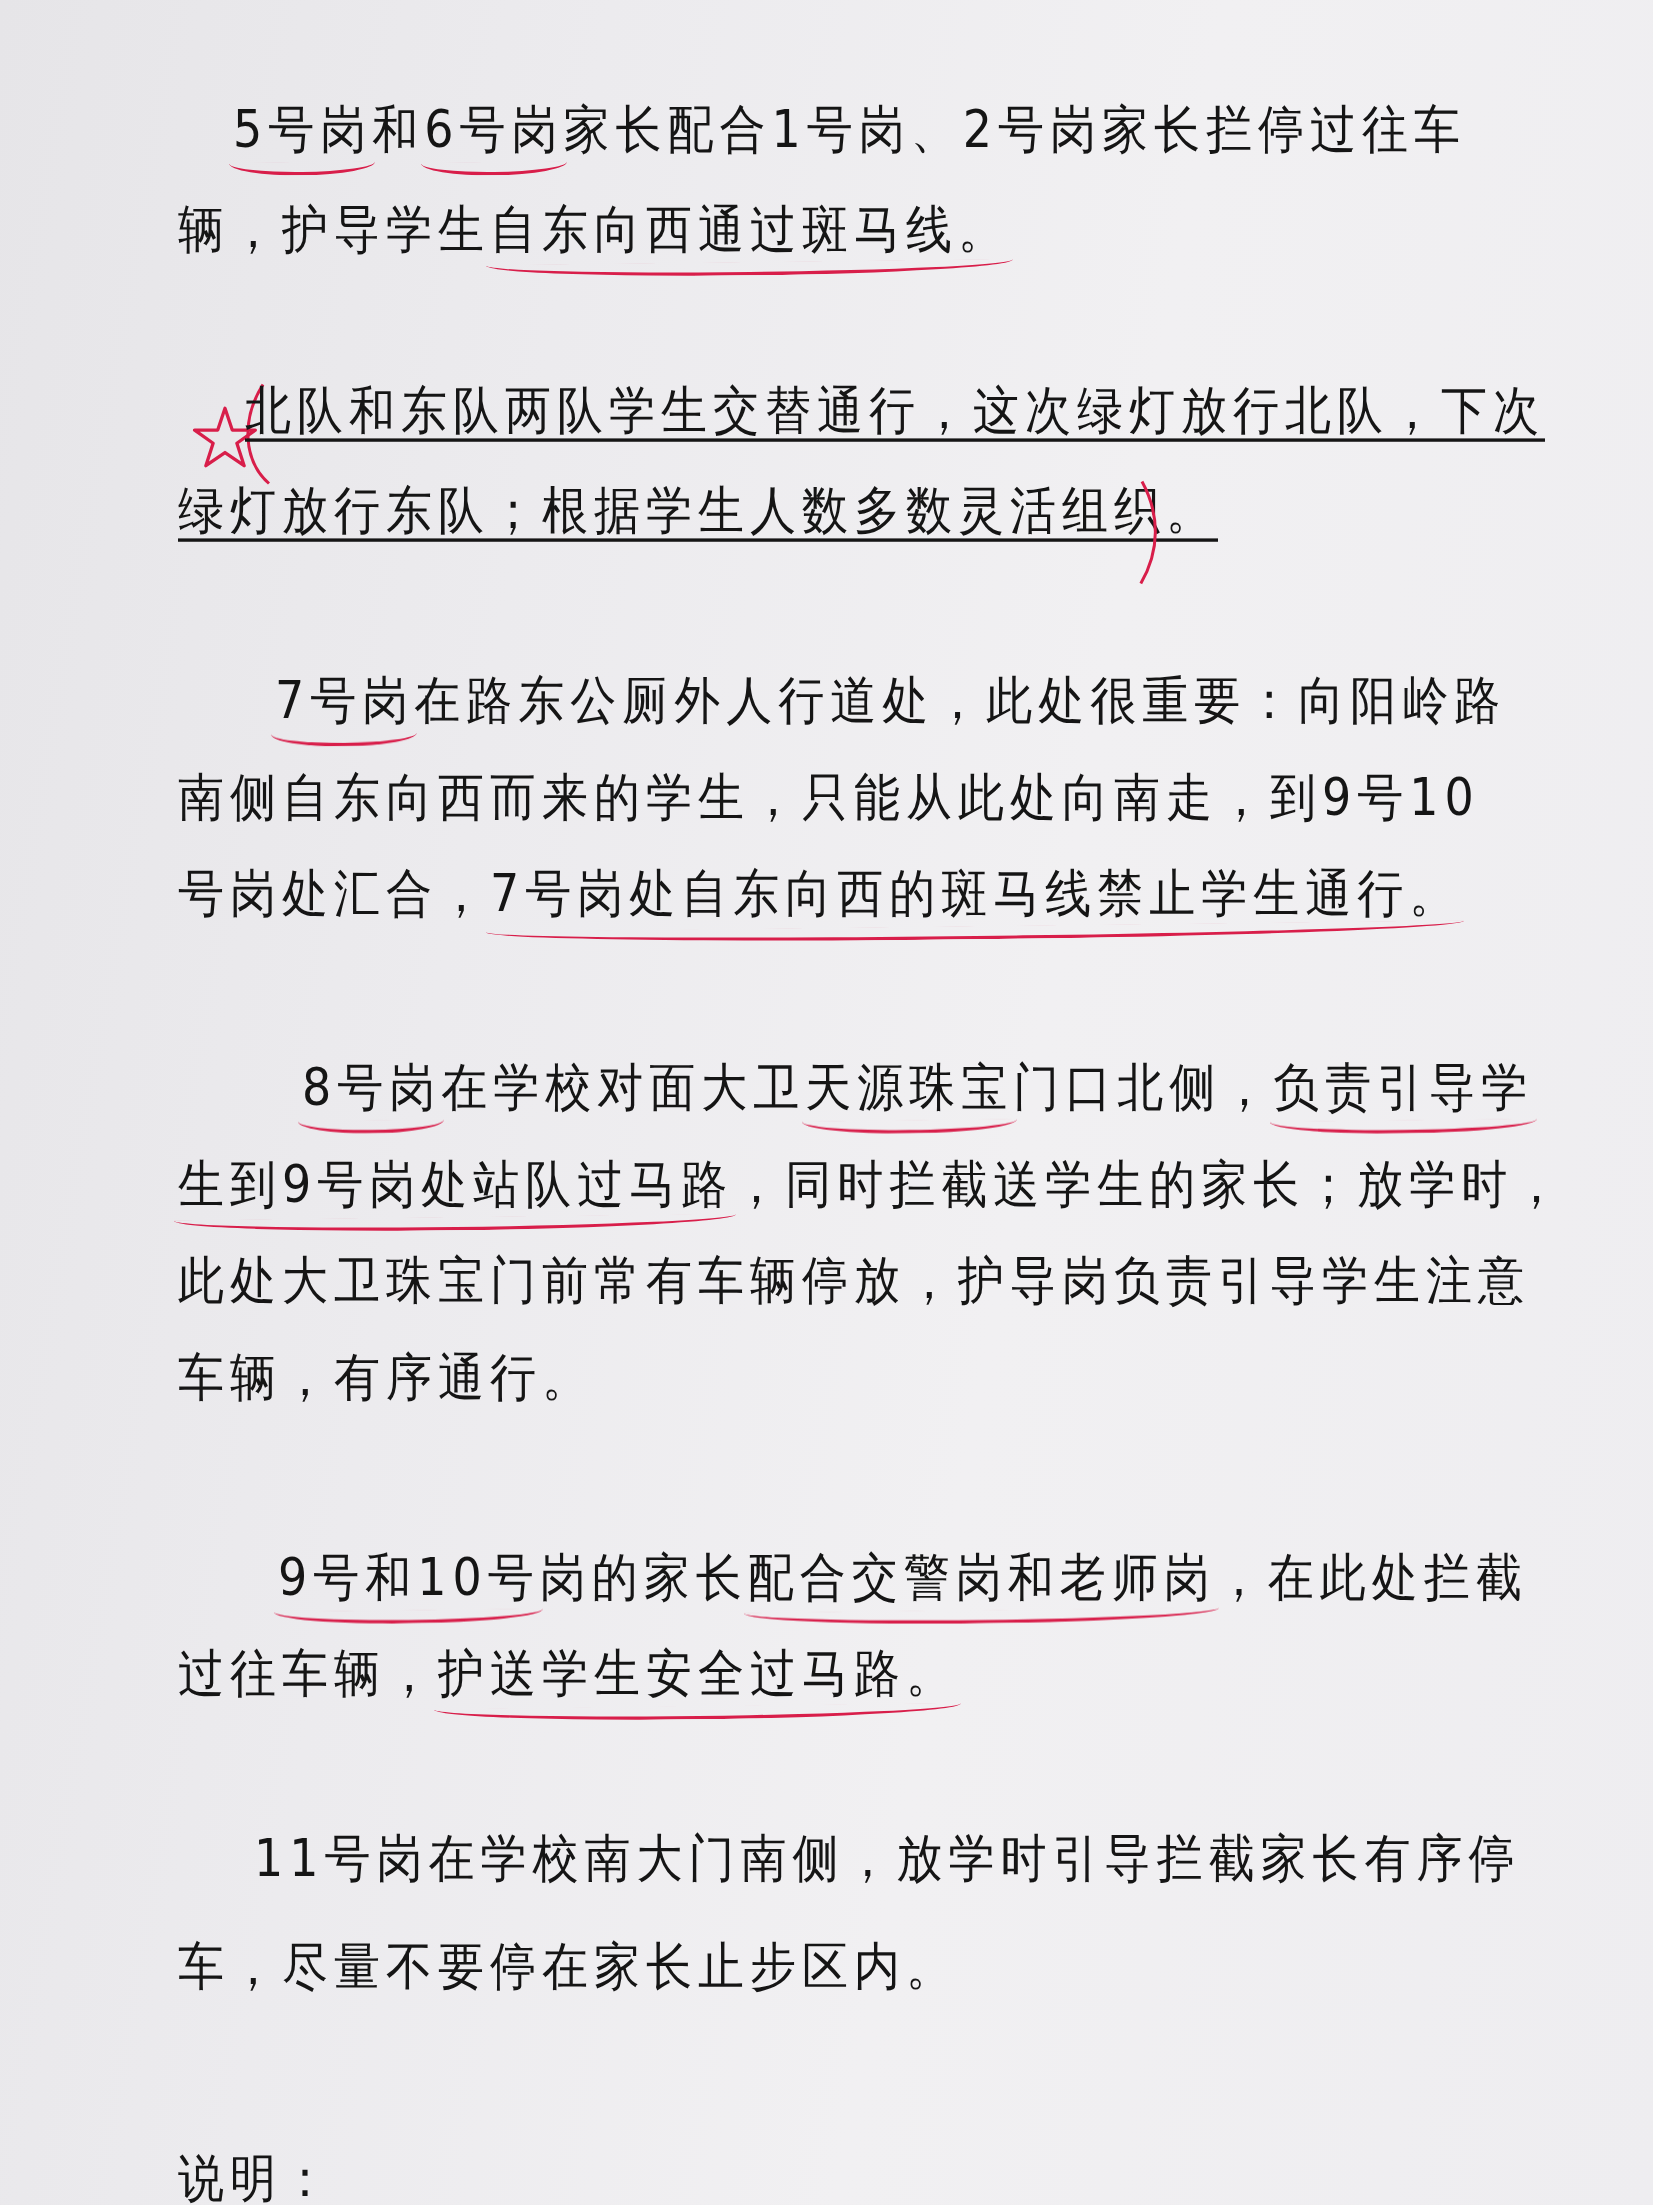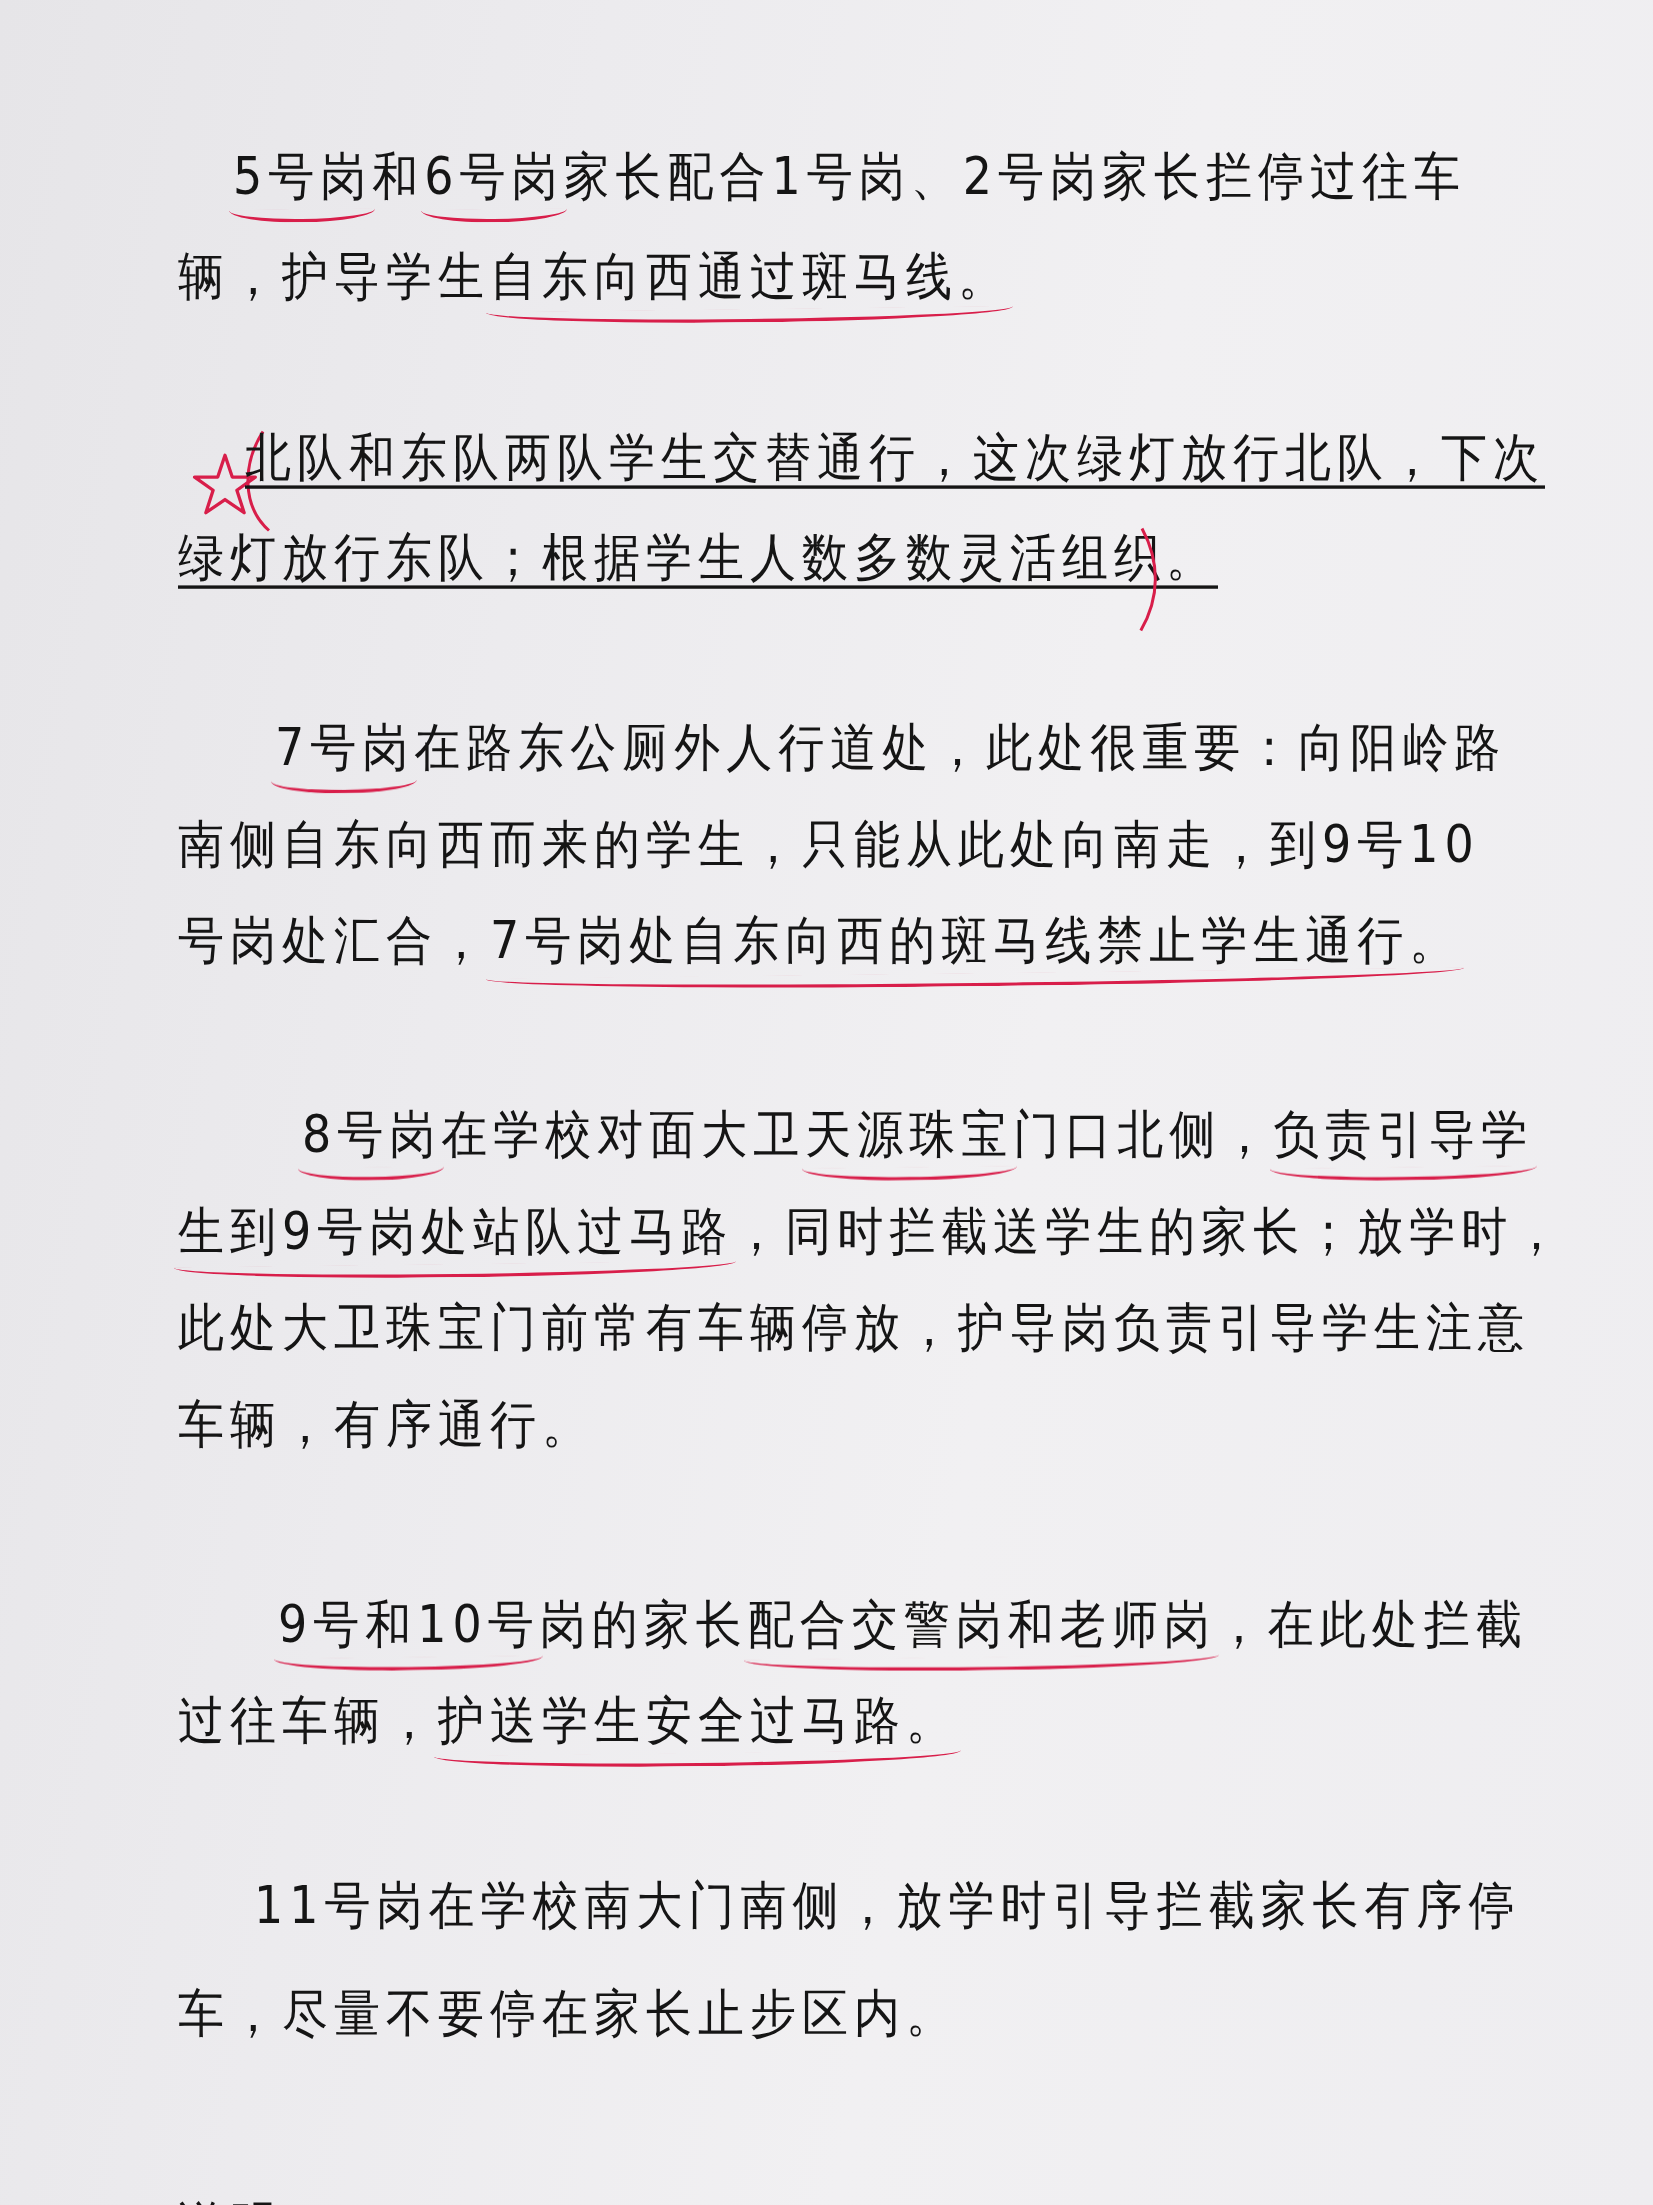"5号岗和6号岗家长配合1号岗、2号岗家长拦停过往车" .page { margin-top: 47px -> none }
